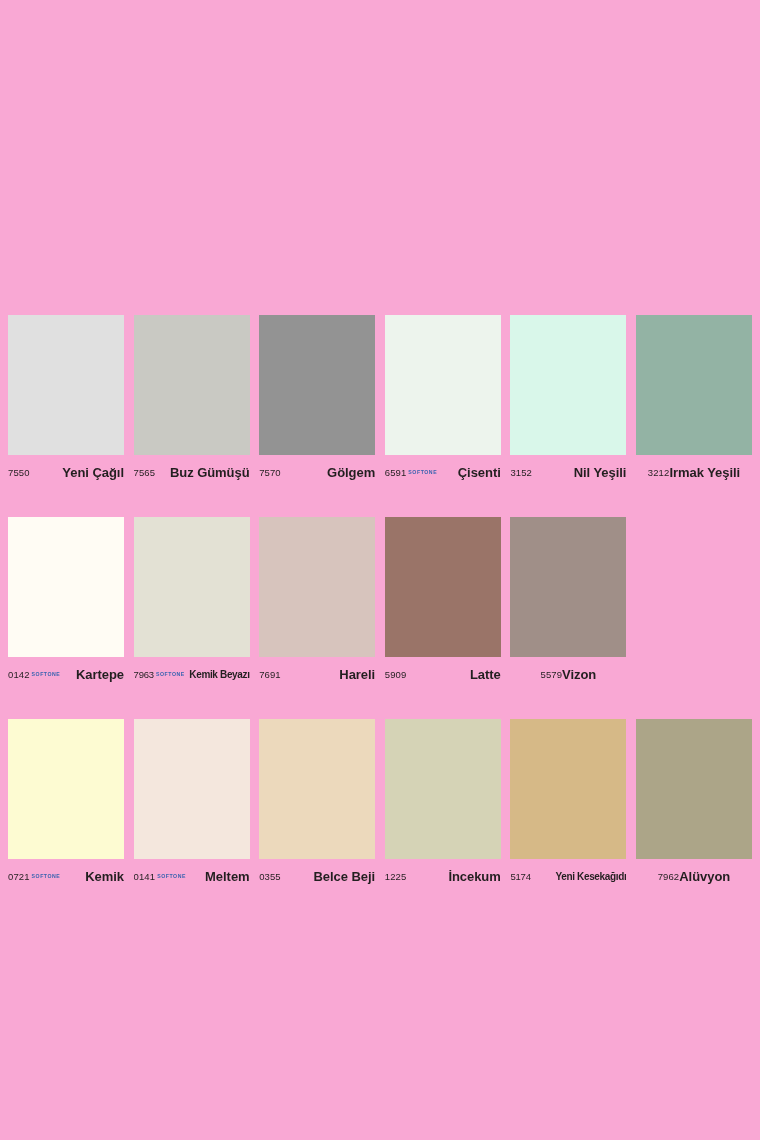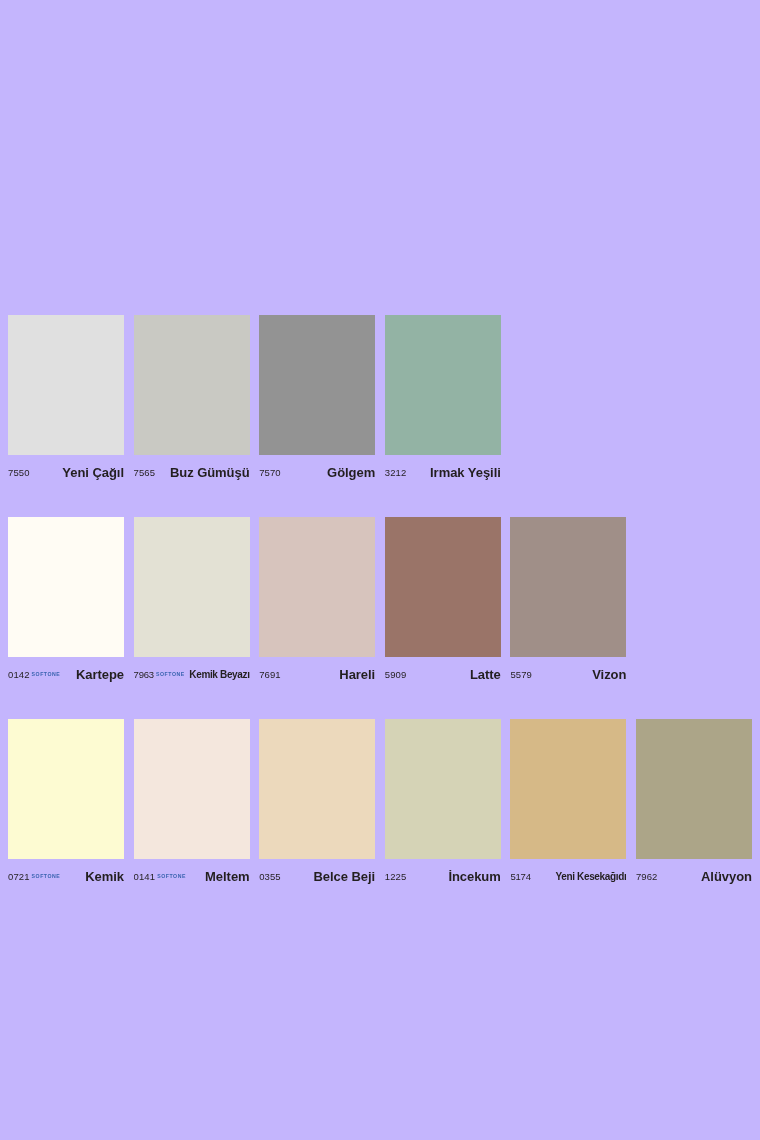"7550" #palette-page { background: #c4b5fd -> #f9a8d4 }
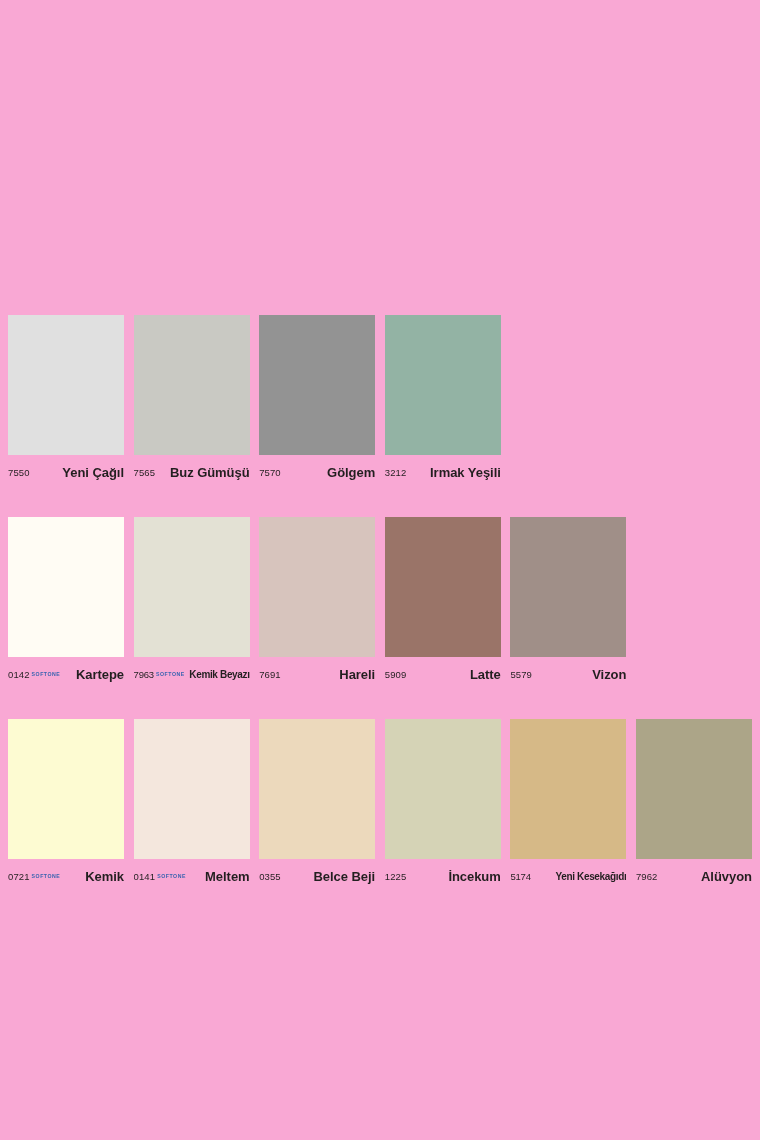"6591" div.swatch-cell { html: none -> <div> <div></div> <div> <span>6591</span> <span>SOFTONE</span> <span>Çisenti</span> </div> </div> }
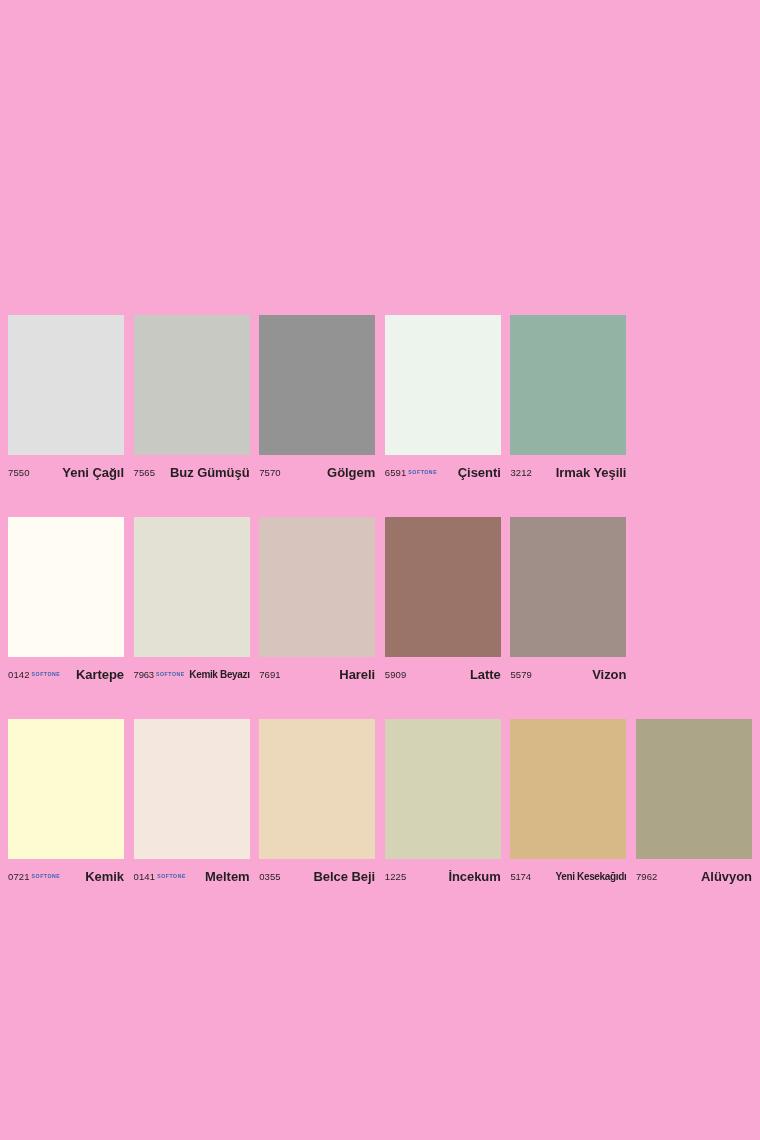"3152" div.swatch-cell { html: none -> <div> <div></div> <div> <span>3152</span> <span>Nil Yeşili</span> </div> </div> }
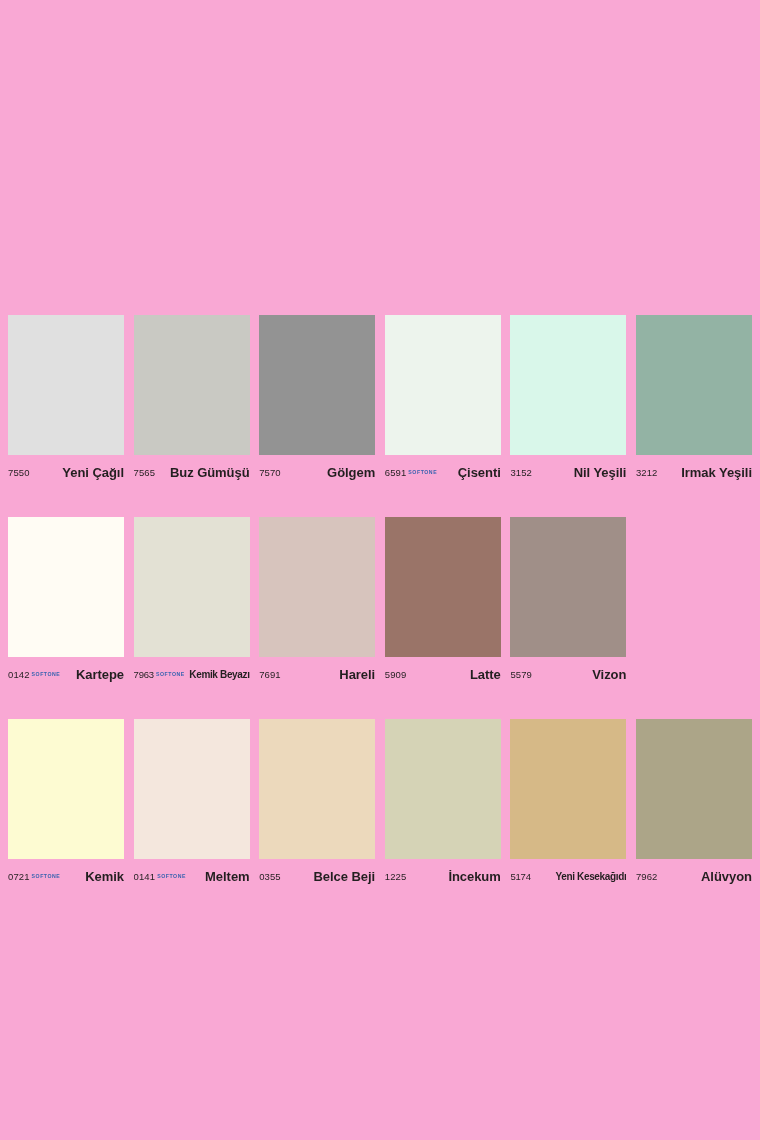"3212" .swatch-cell:last-child { align-items: none -> center }
